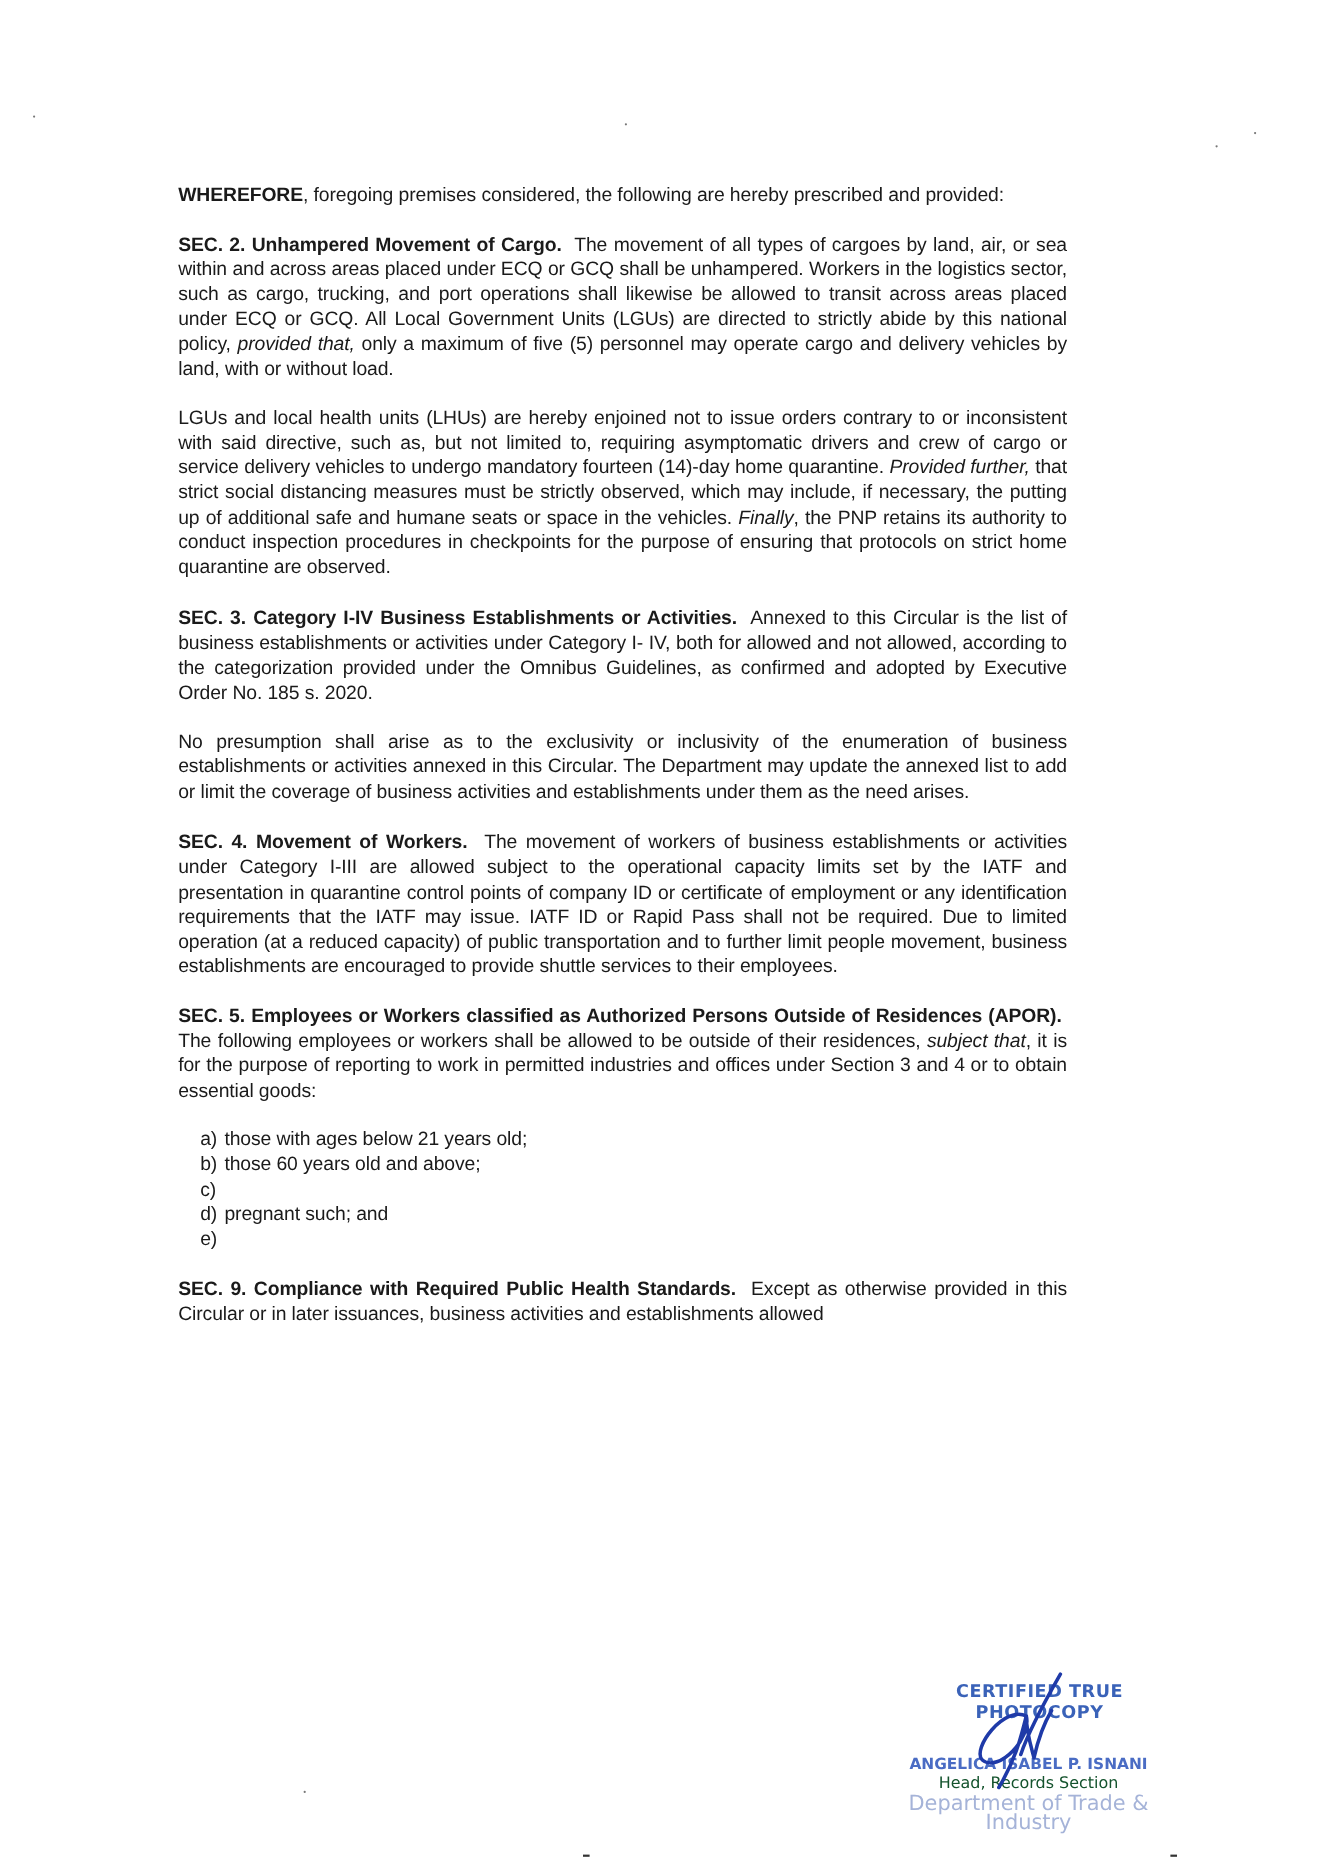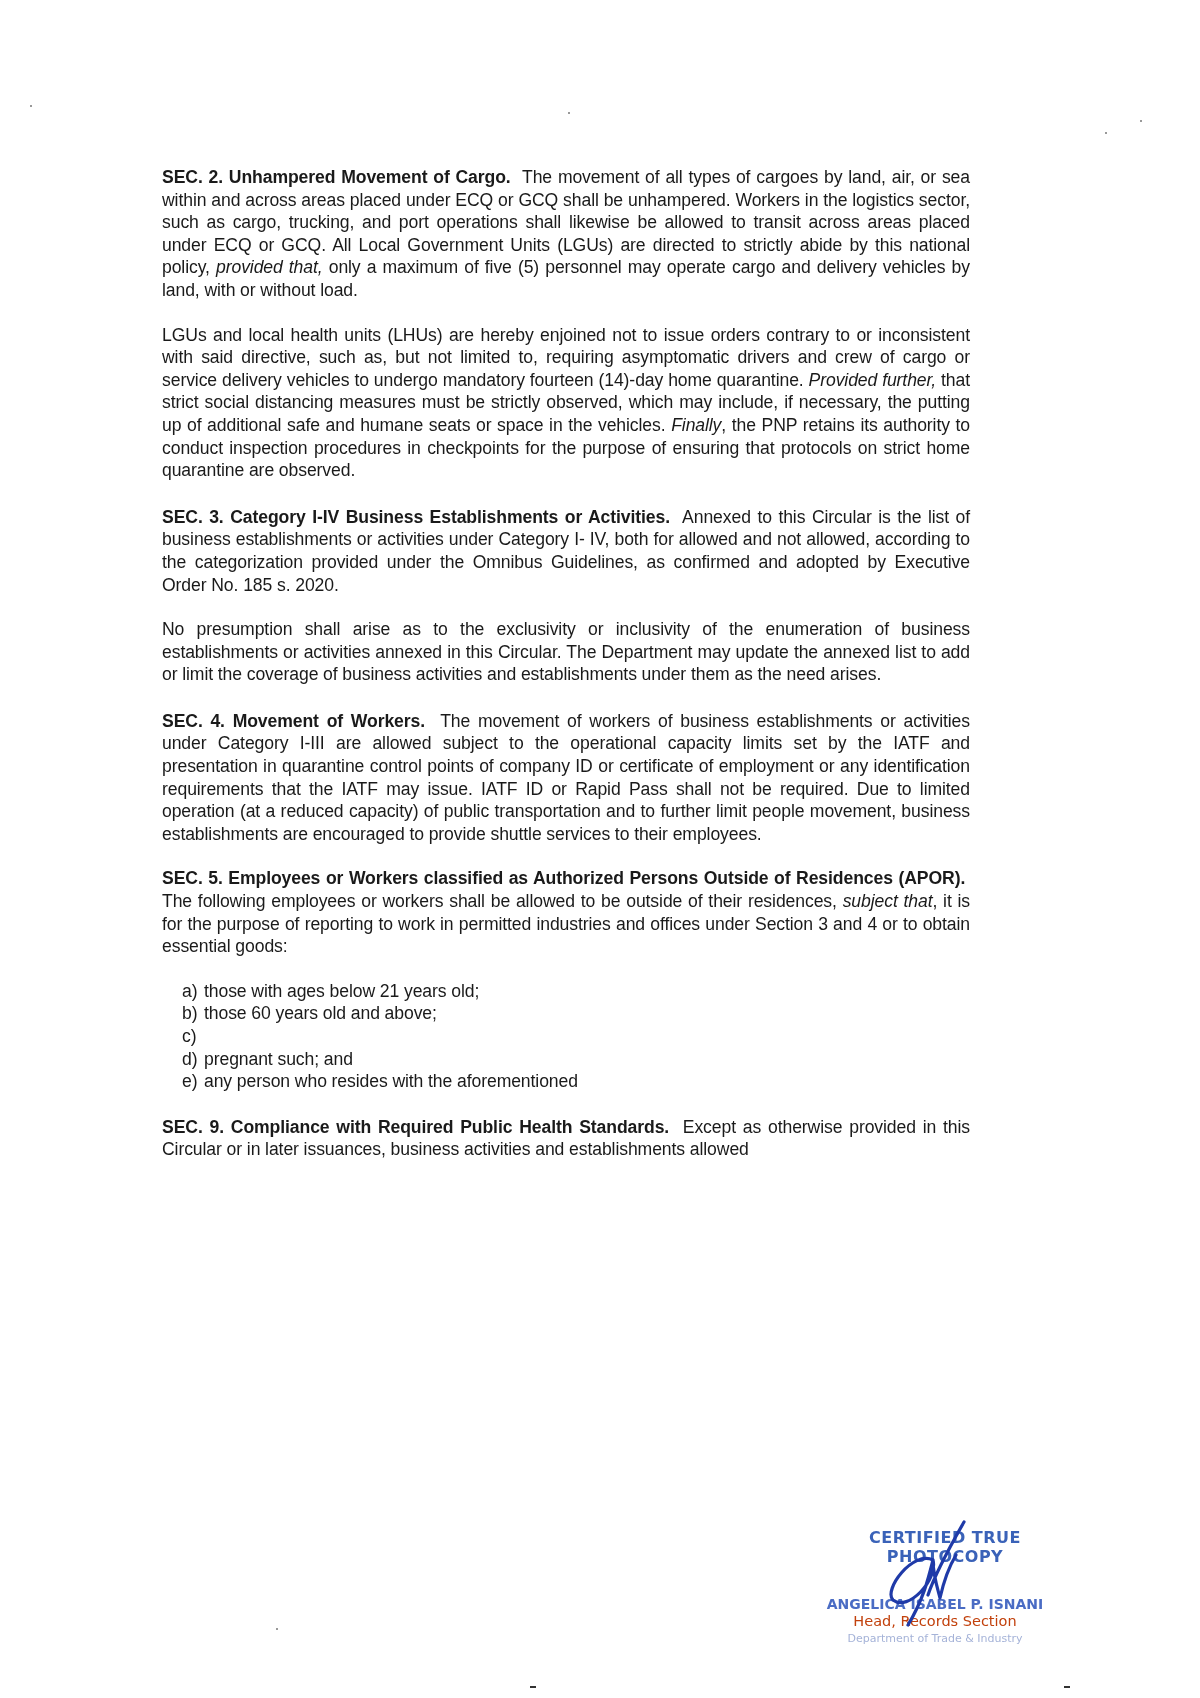"WHEREFORE, foregoing premises" p.para { html: none -> <p><b>WHEREFORE</b><span>, foregoing premises considered, the following are hereby prescribed and provided:</span></p> }
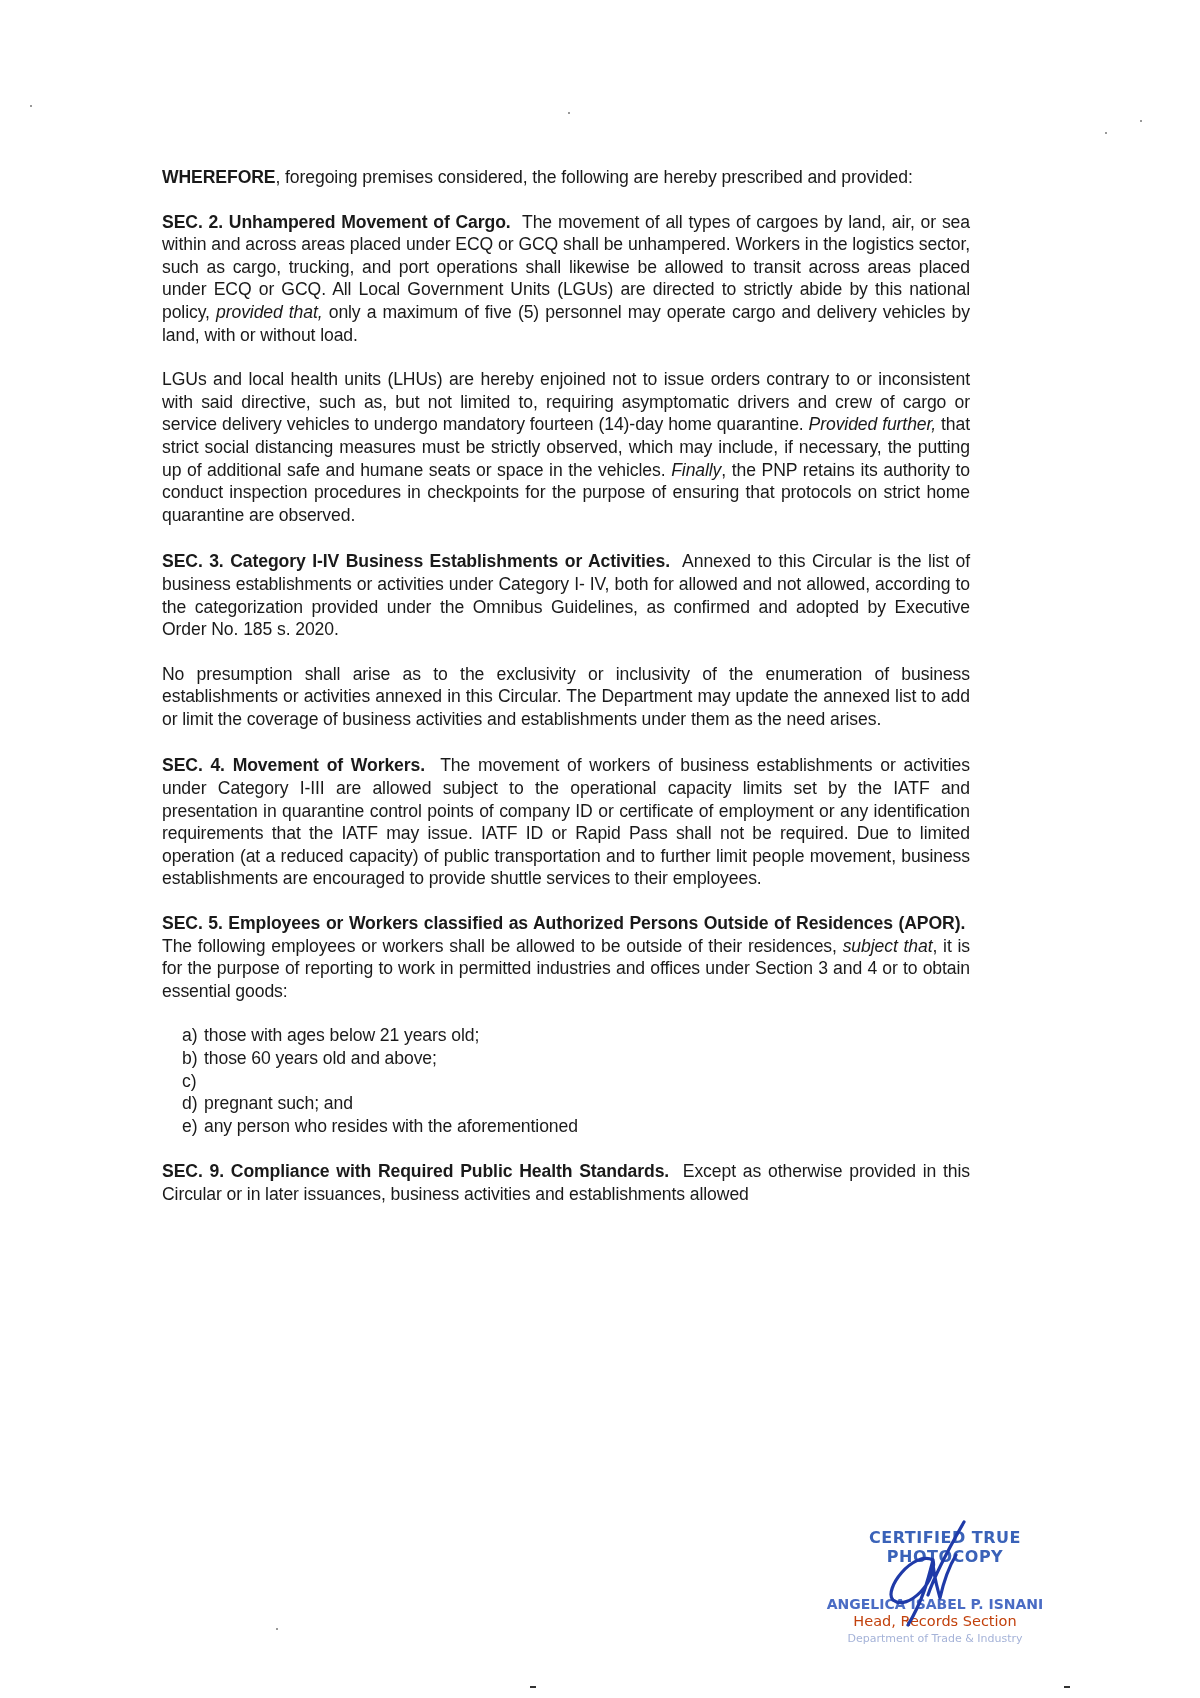"any person who resides with" span { html: <span>any person who resides with the aforementioned</span> -> none }
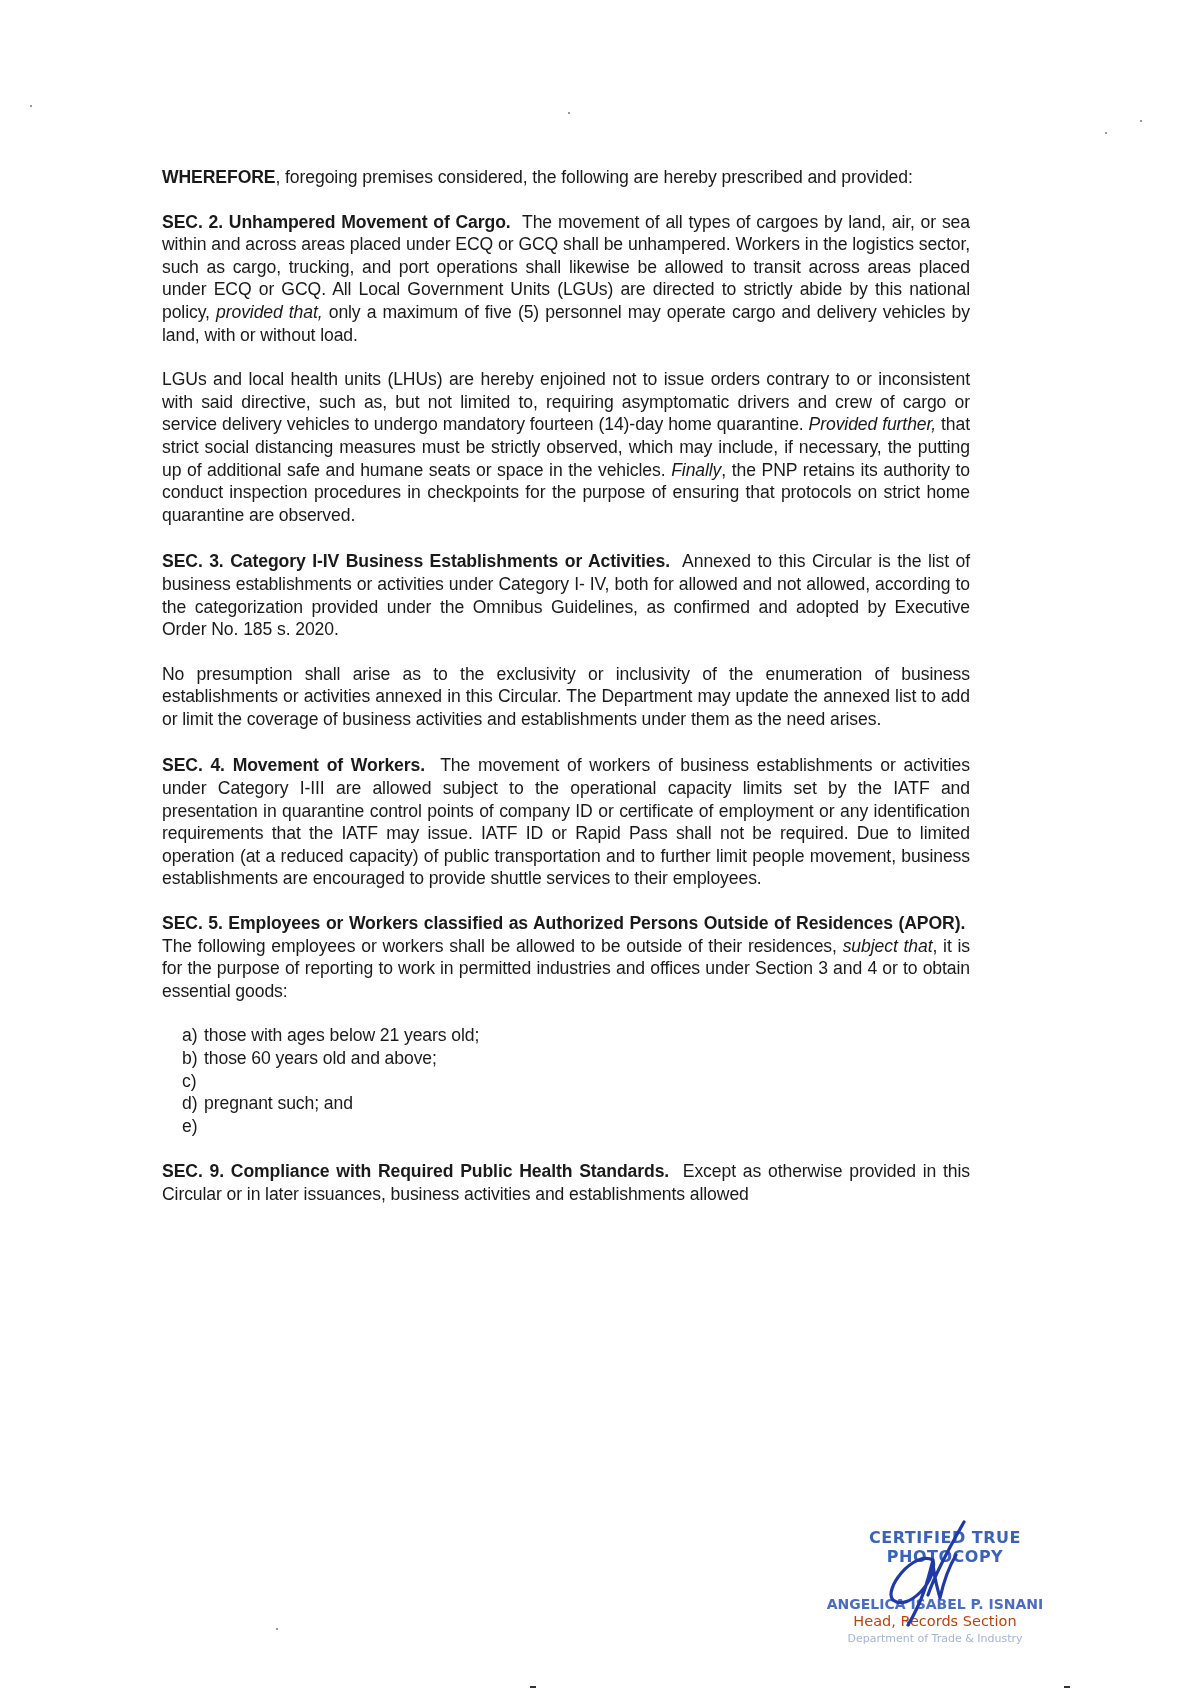"Head, Records Section" .stamp .title { color: #c2410c -> #14532d }
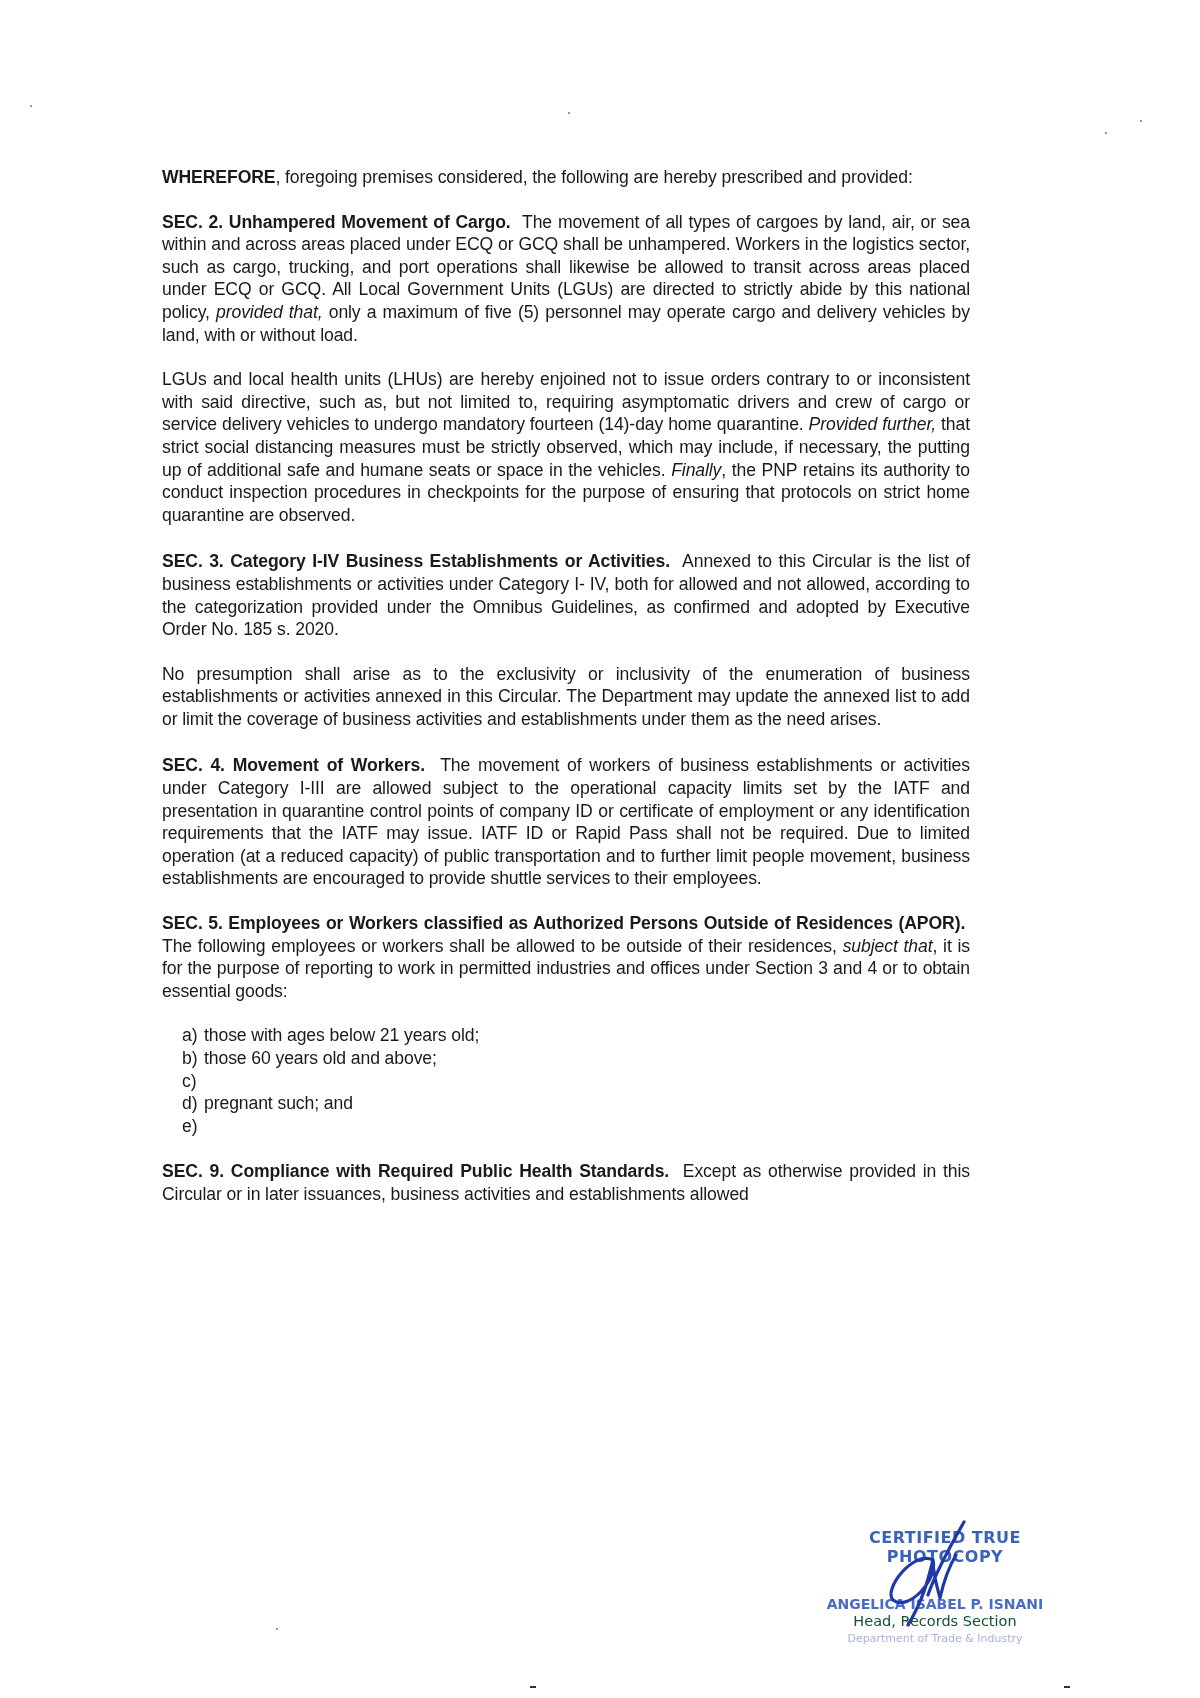"Department of Trade & Industry" .stamp .dept { font-size: 11px -> 19px }
